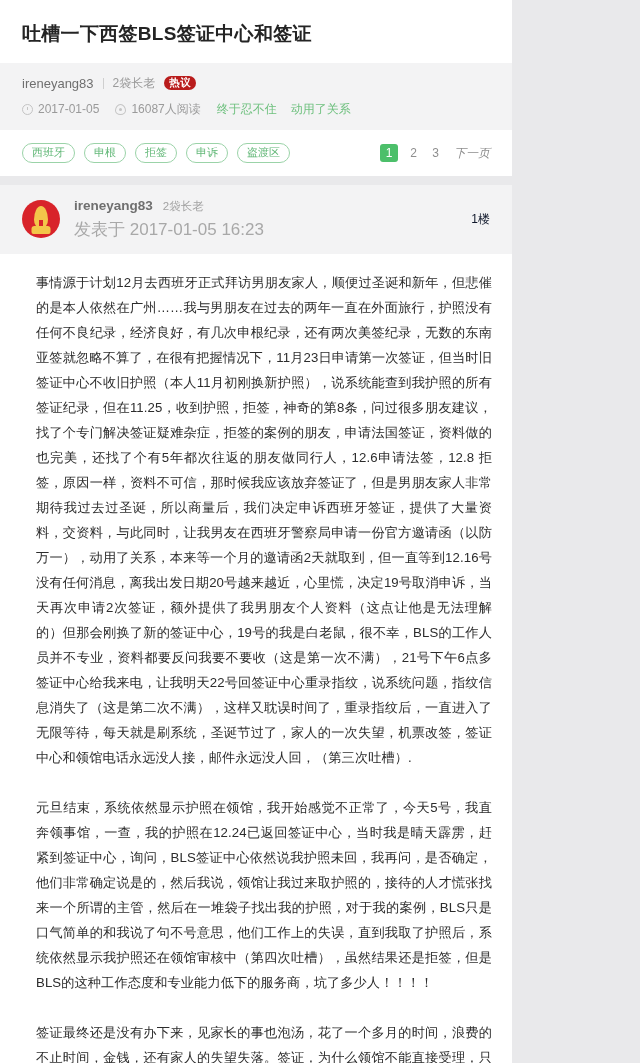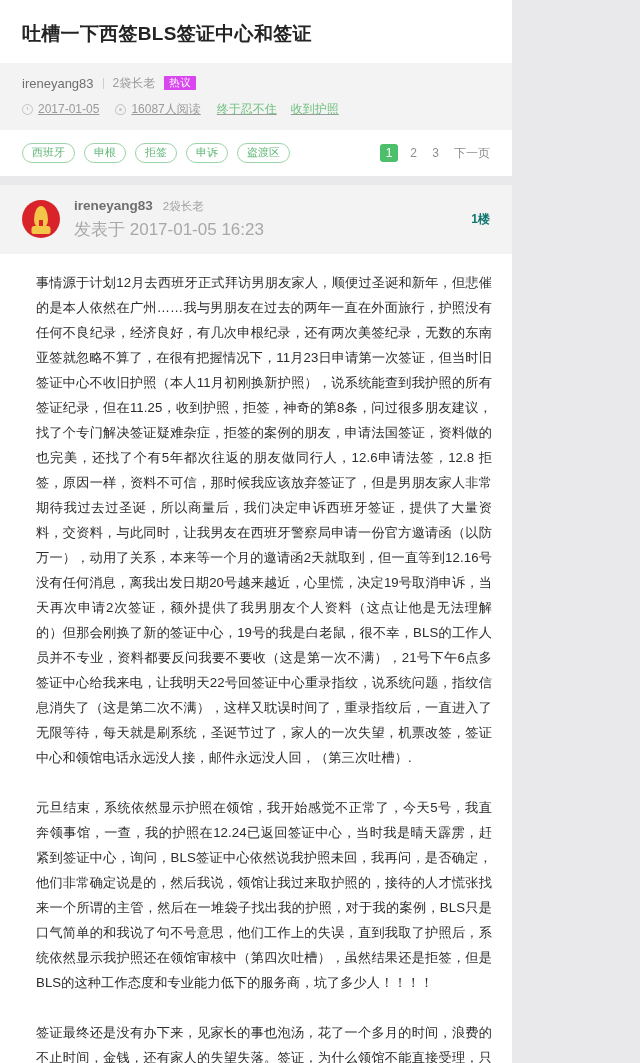"热议" .hot-badge { background: #d946ef -> #b91c1c; border-radius: 1px -> 7px; font-weight: none -> bold }
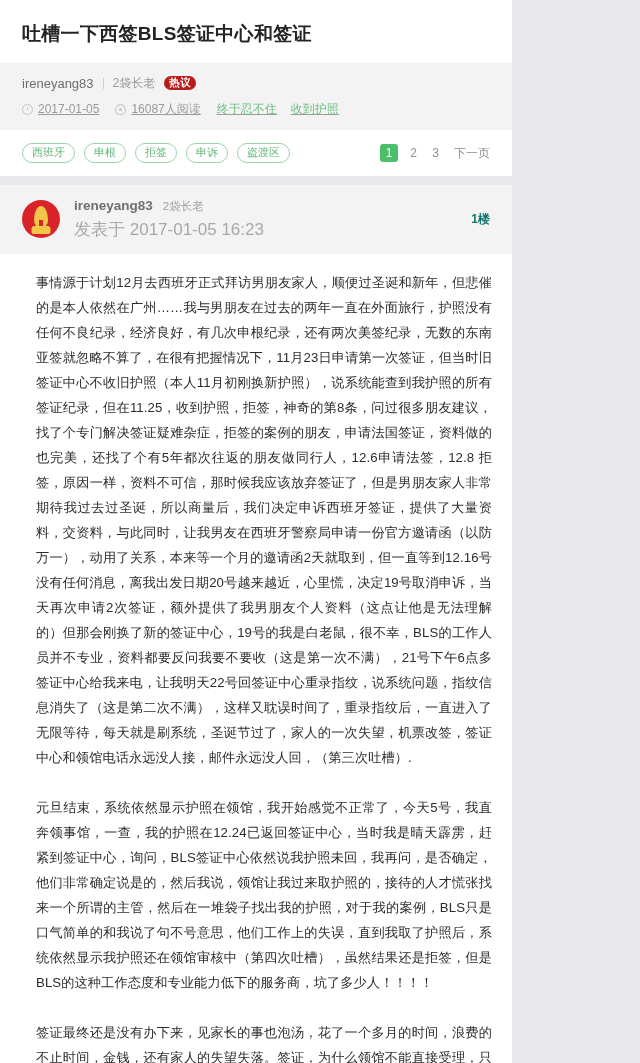"2017-01-05" .meta-row2 { text-decoration: underline -> none }
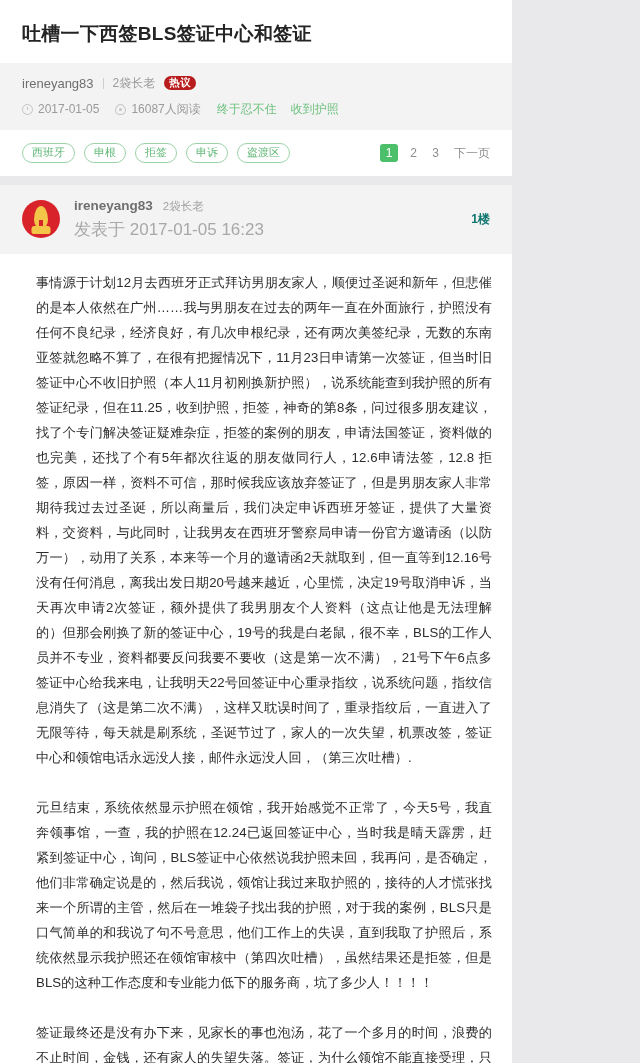"收到护照" span.meta-link { text: 收到护照 -> 动用了关系 }
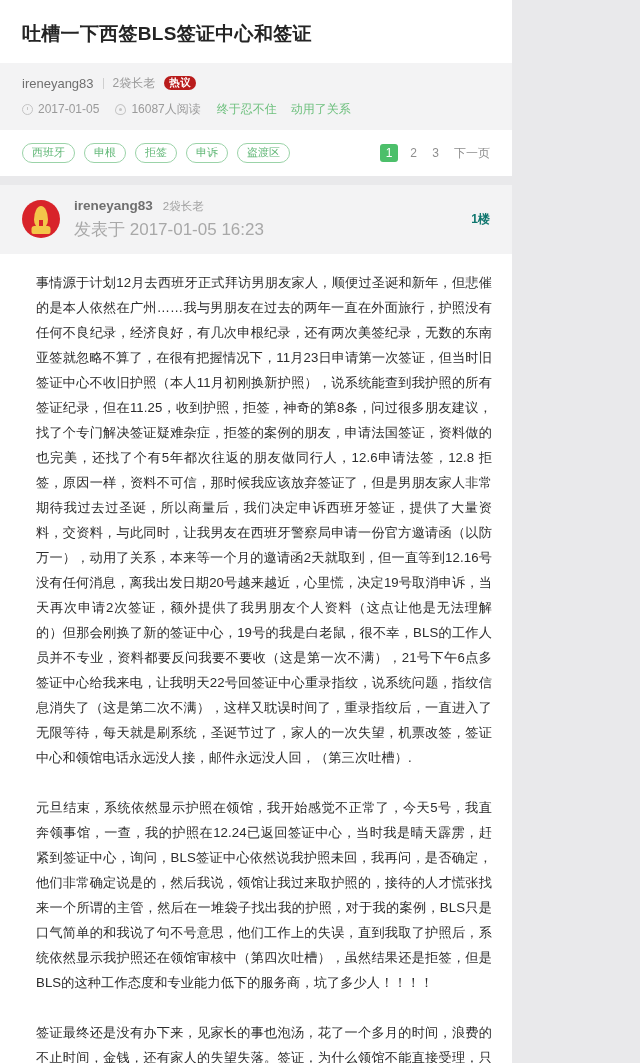"下一页" .pg.next { font-style: none -> italic }
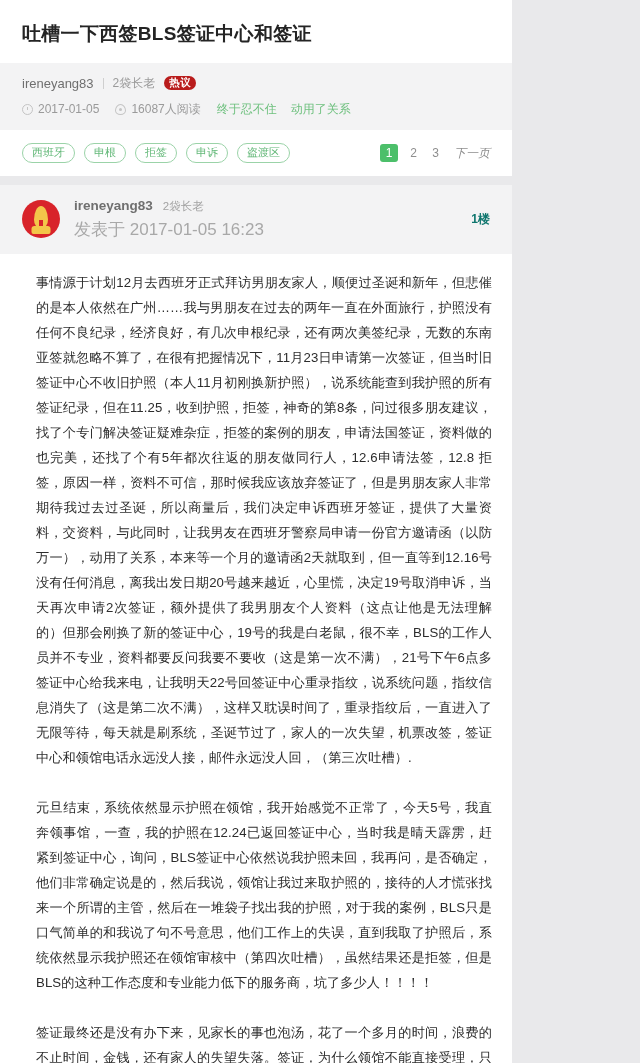"1楼" .floor { color: #0f766e -> #0f172a; font-weight: bold -> none }
